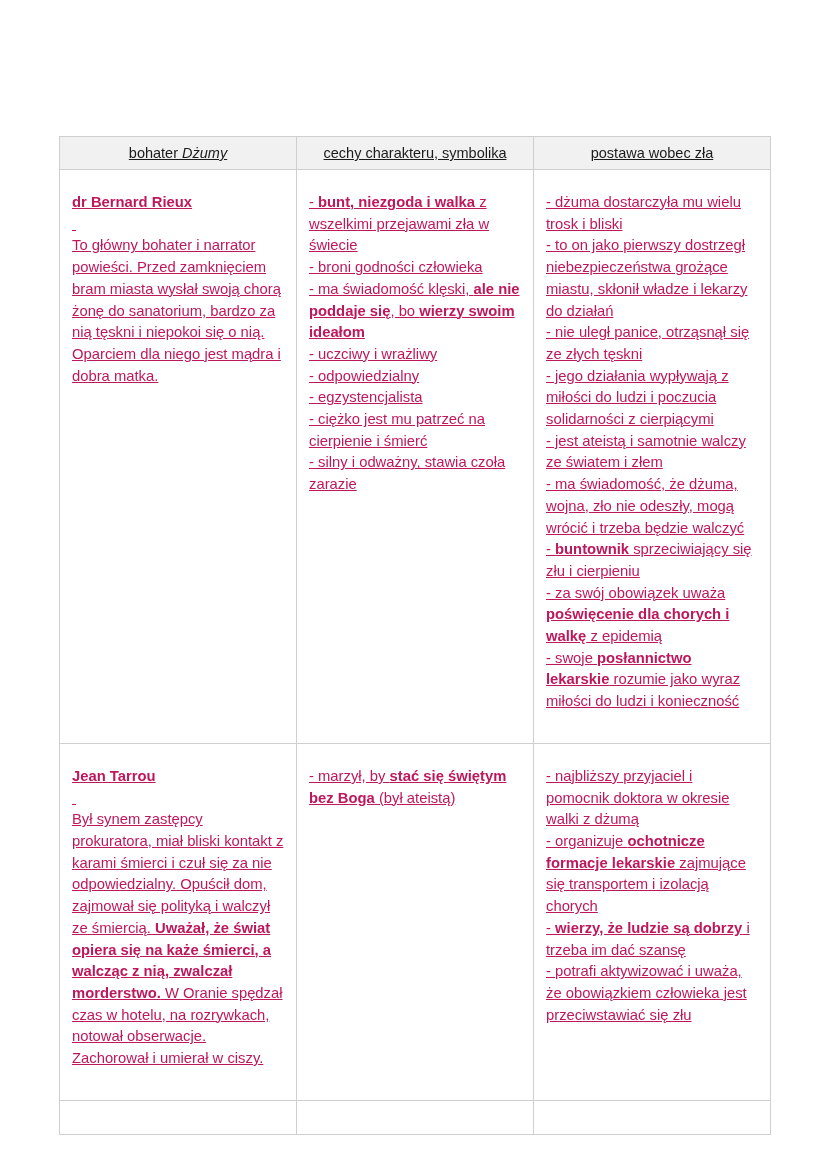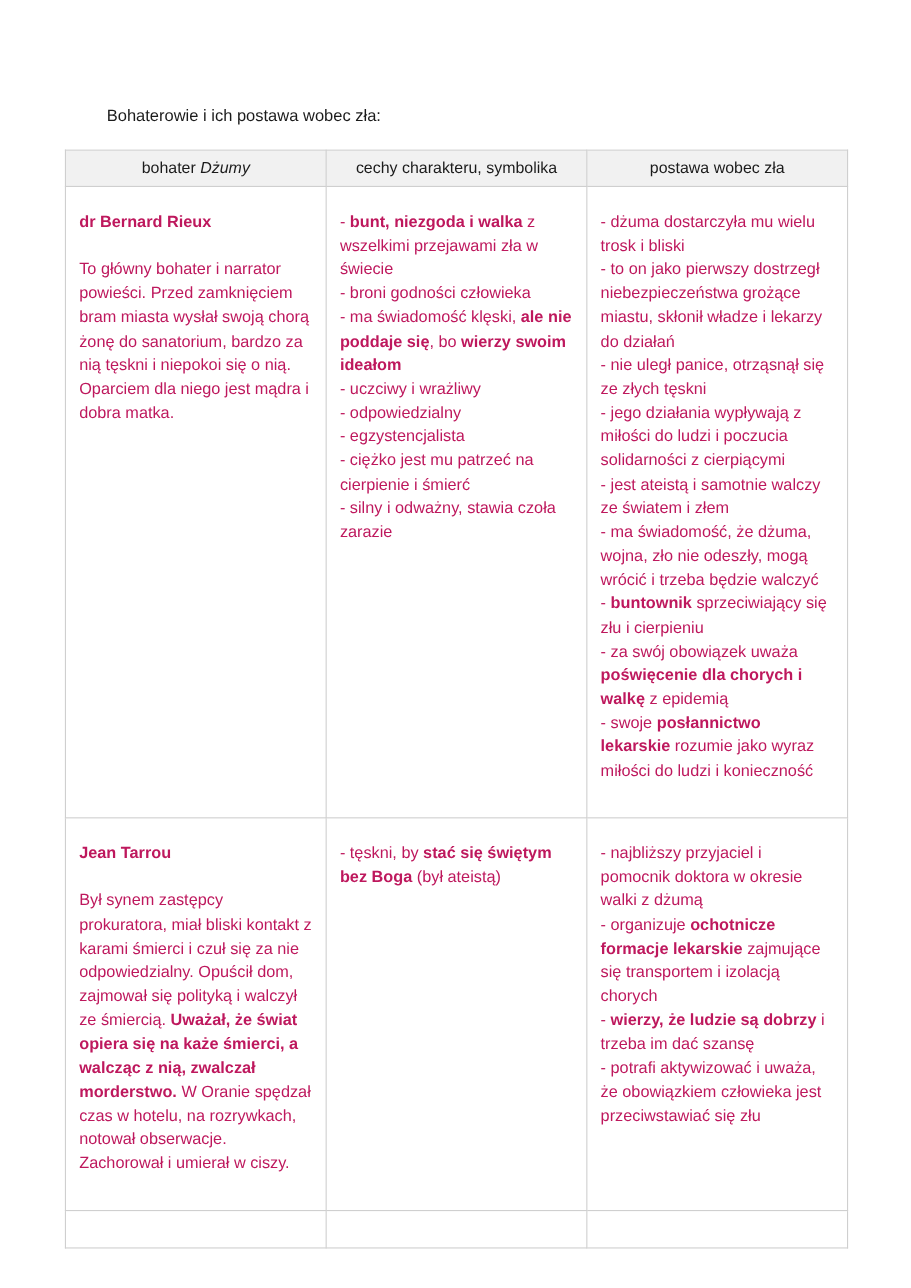"Bohaterowie i ich postawa wobec" div.heading { html: <div>Bohaterowie i ich postawa wobec zła:</div> -> none }
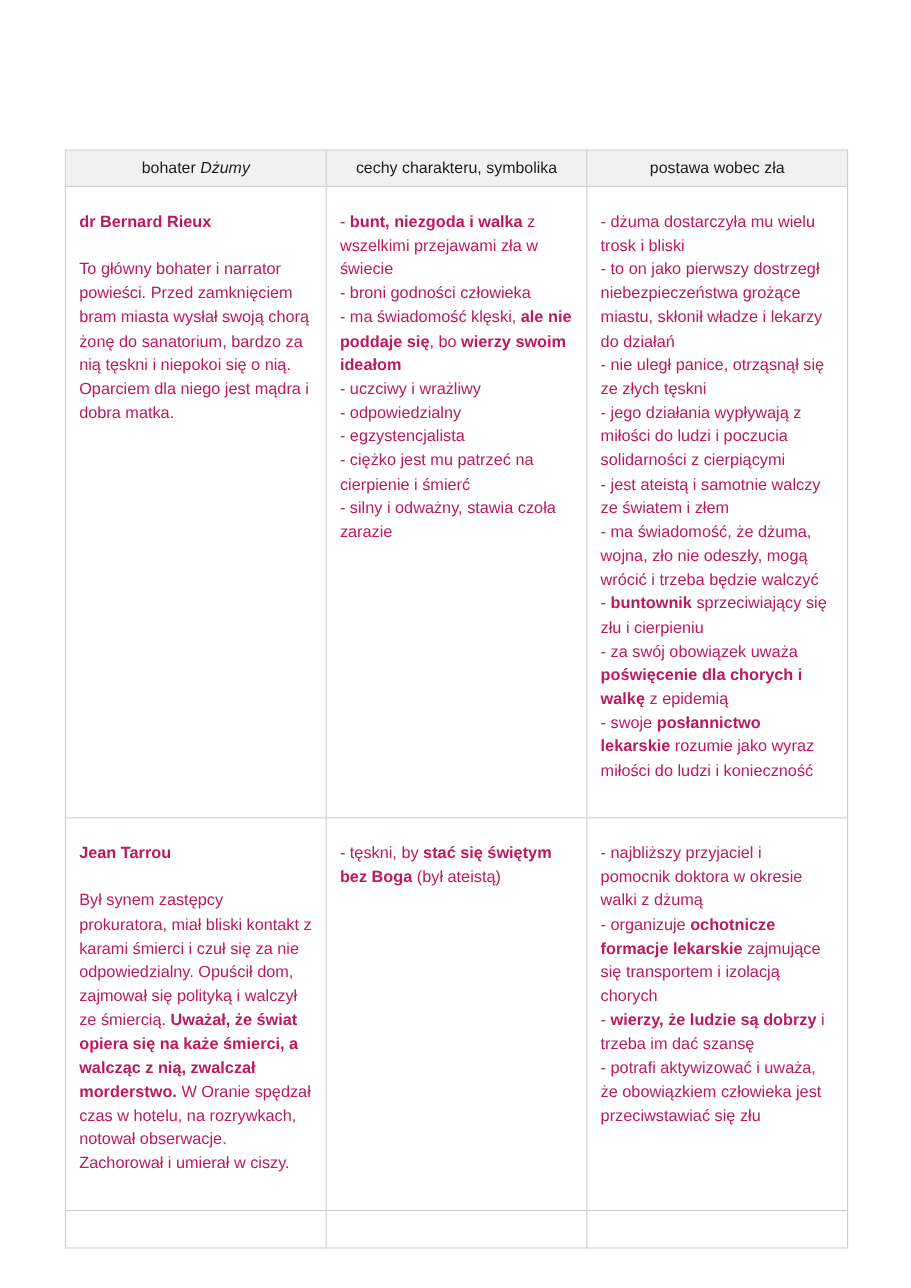"bohater Dżumy" th, td { text-decoration: none -> underline }
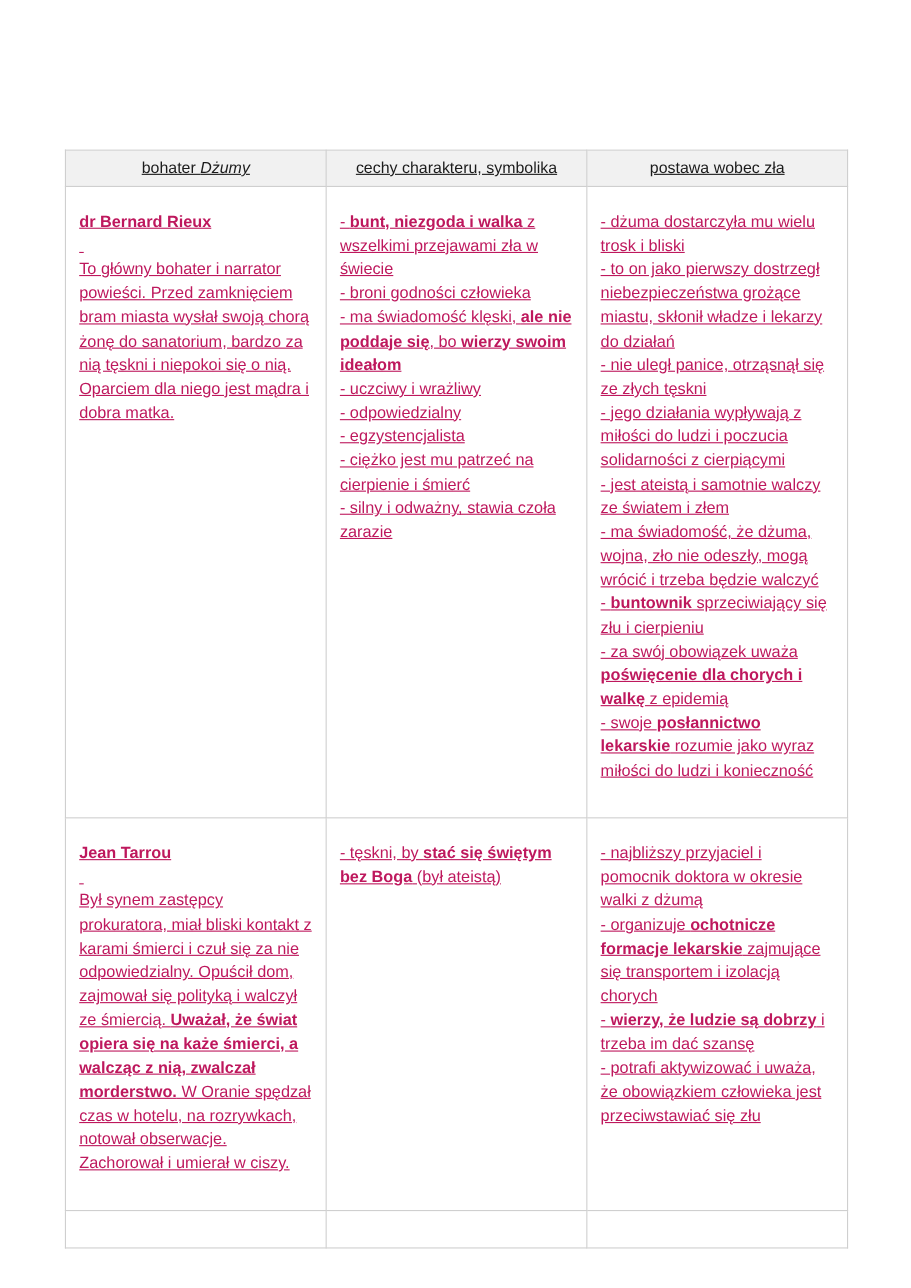"- tęskni, by" span { text: tęskni -> marzył }
